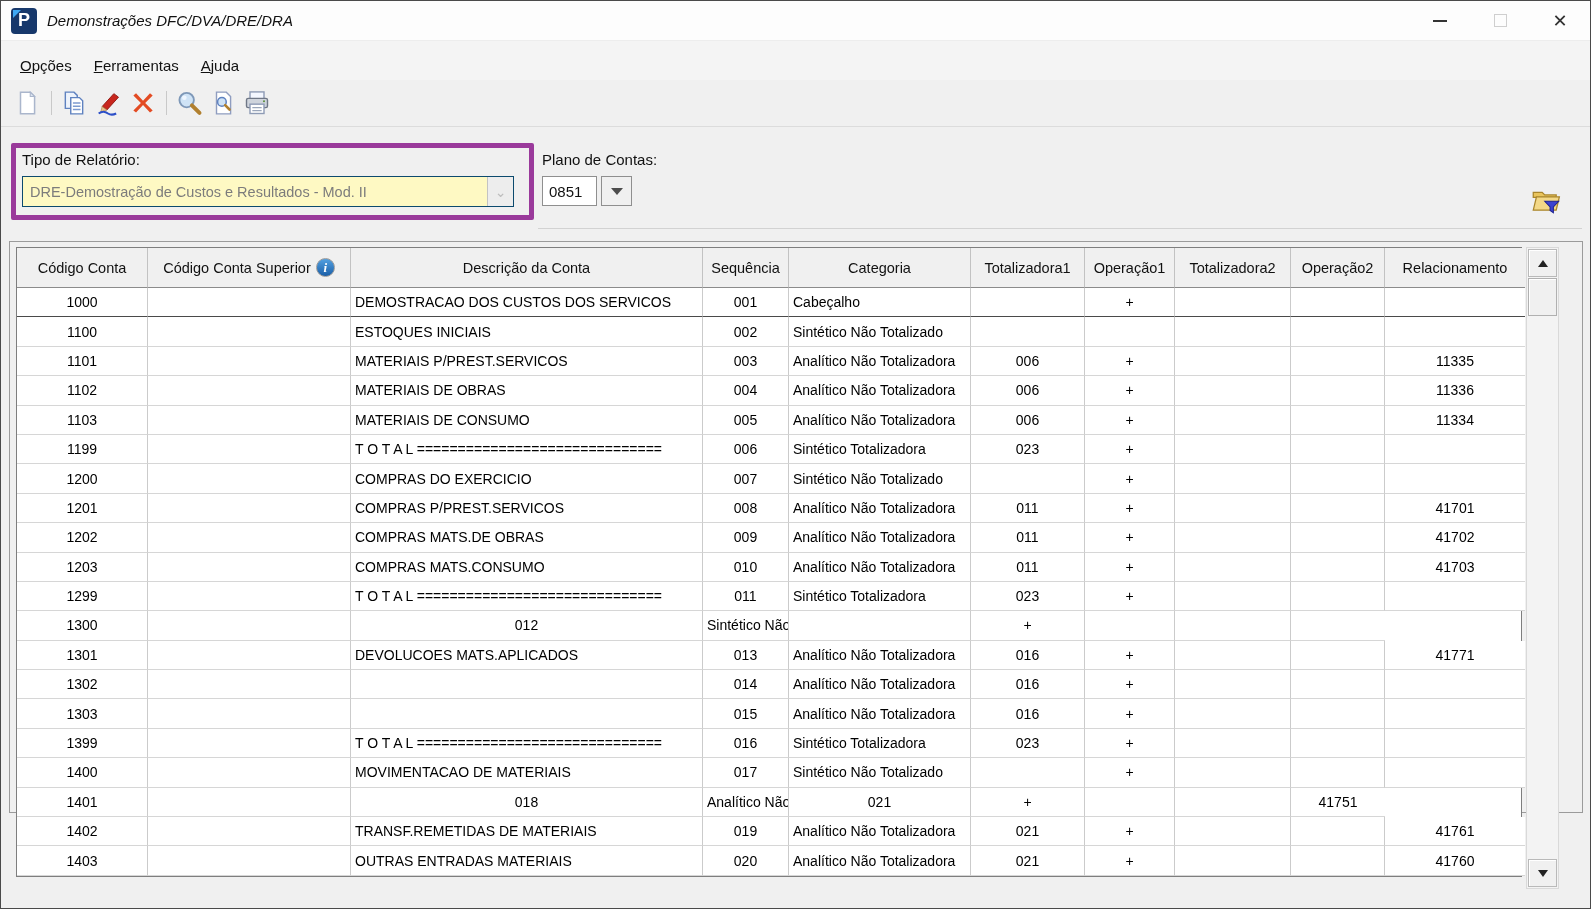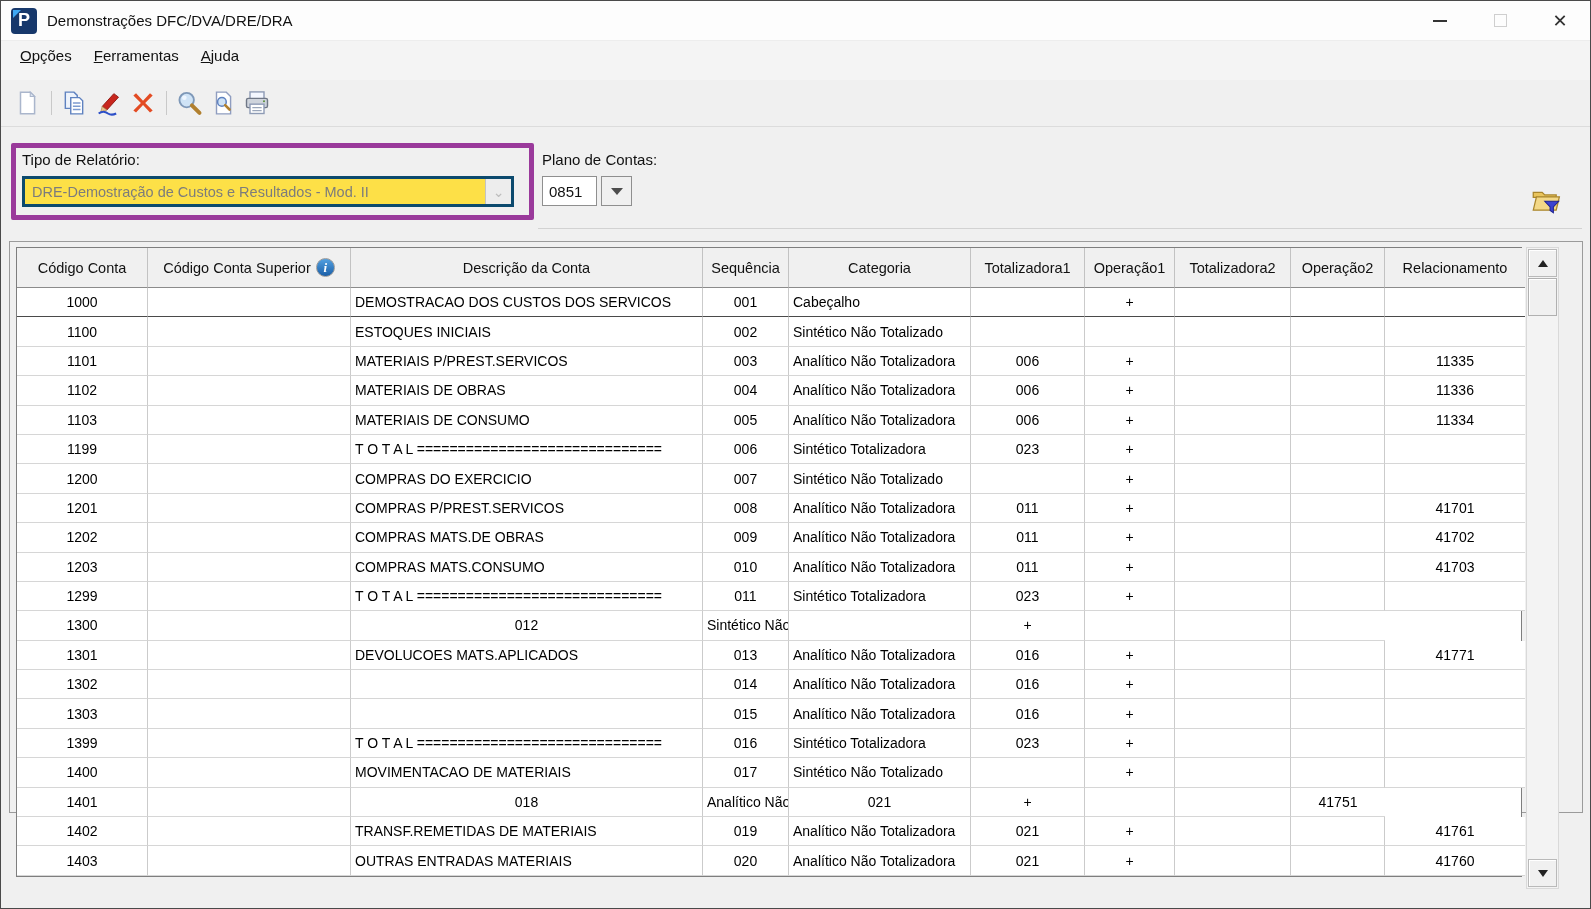"Demonstrações DFC/DVA/DRE/DRA" .title-text { font-style: none -> italic }
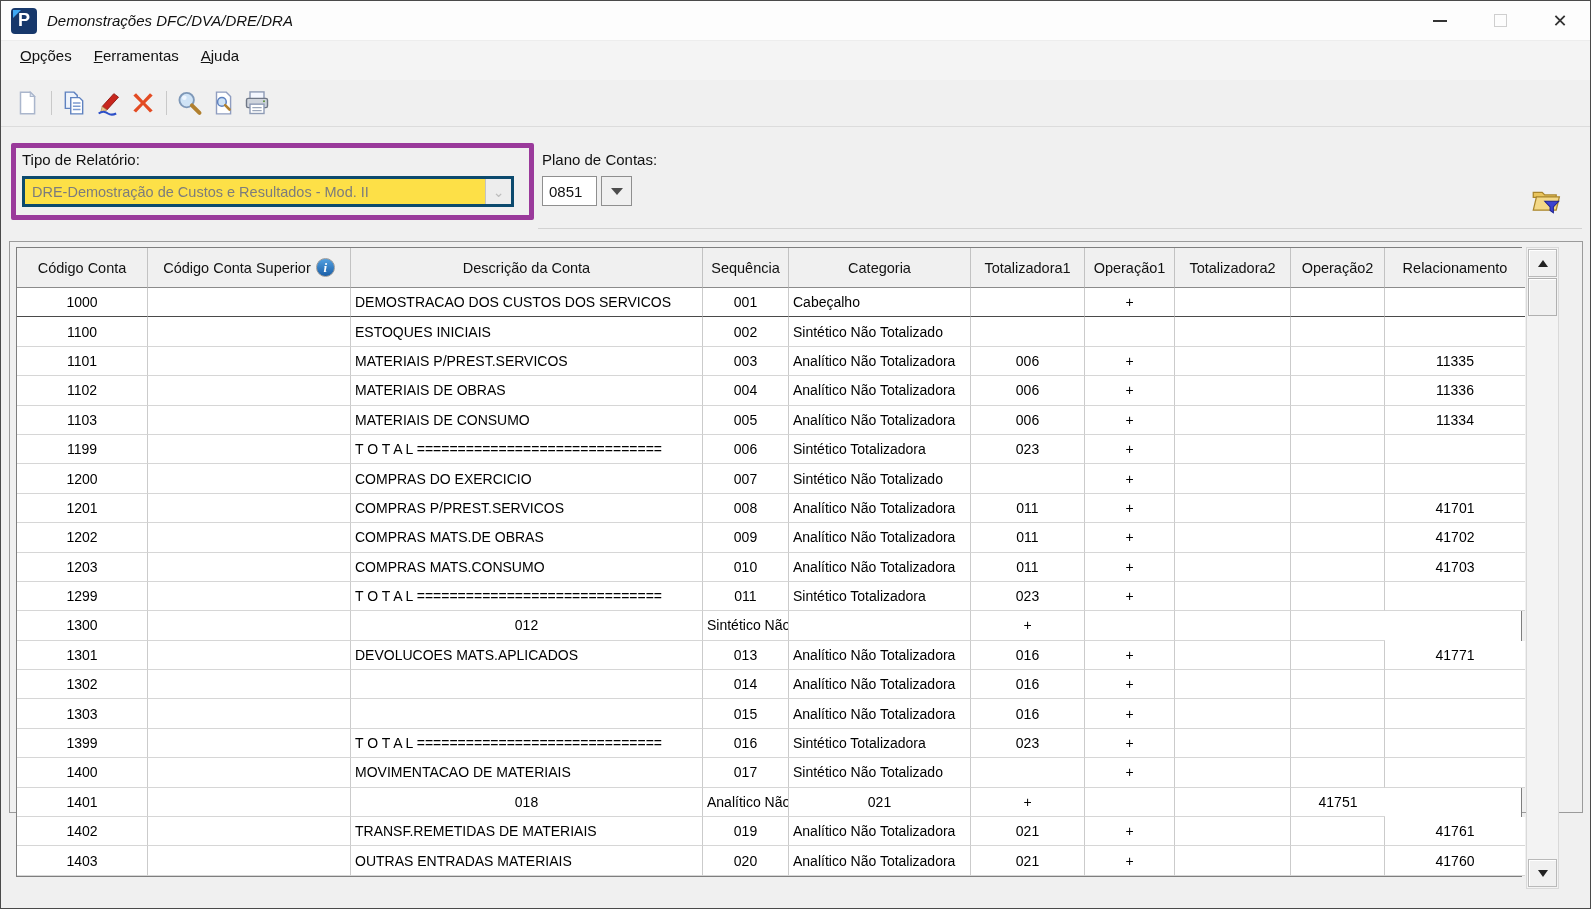"Opções" .menubar { align-items: flex-start -> flex-end }
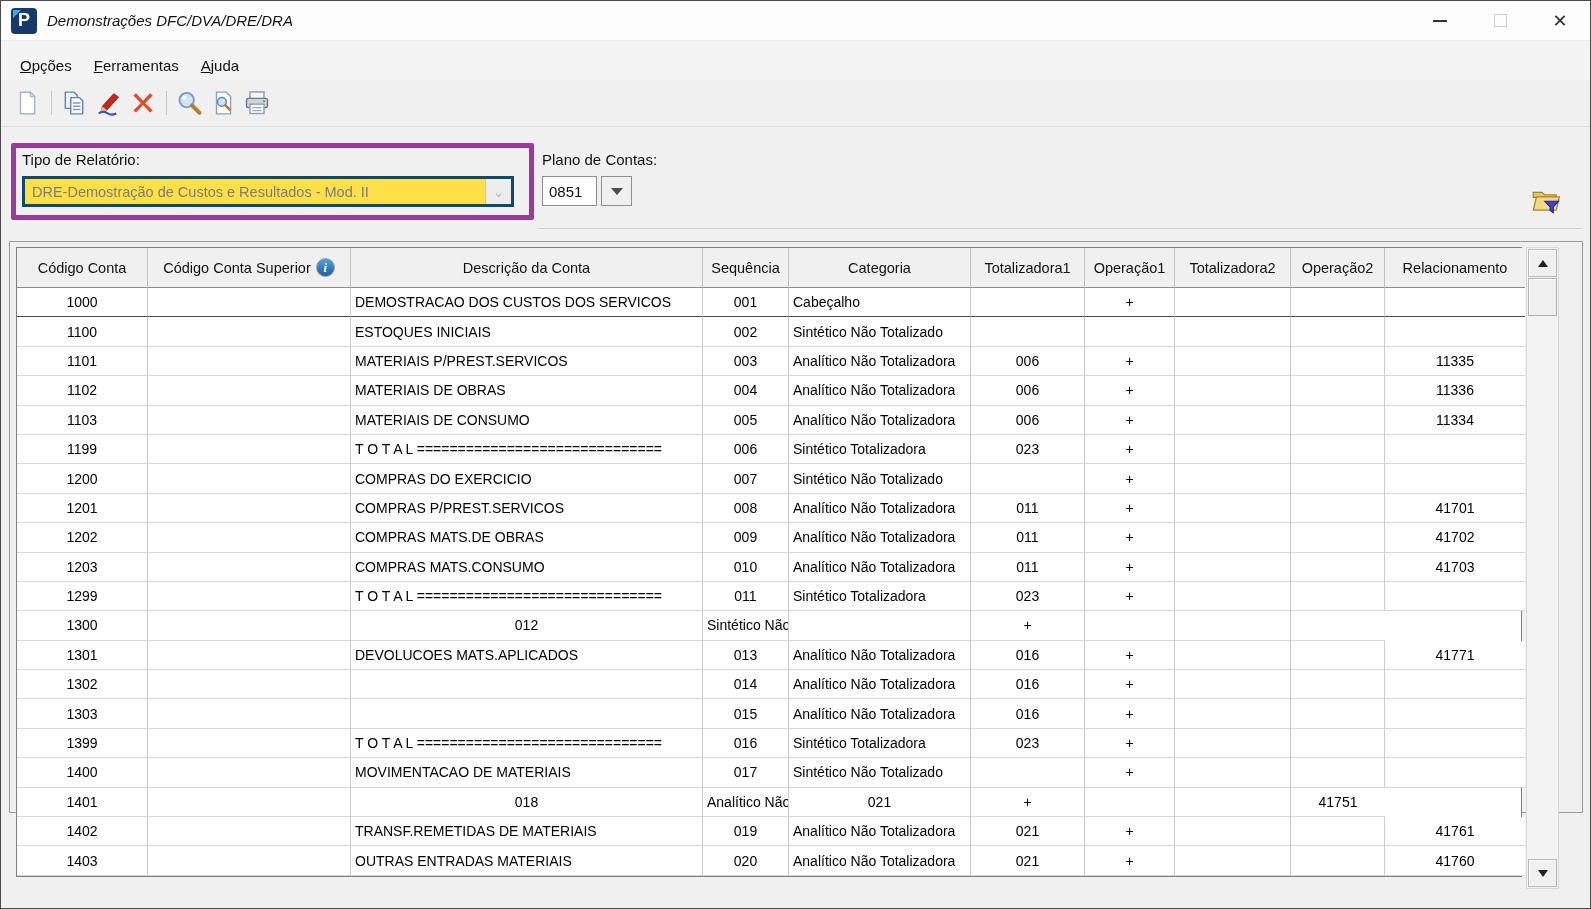"DRE-Demostração de Custos e Resultados" .combo-disabled { background: #fde047 -> #fef9c3; border: 3px solid #0c4a6e -> 1px solid #0c4a6e }
